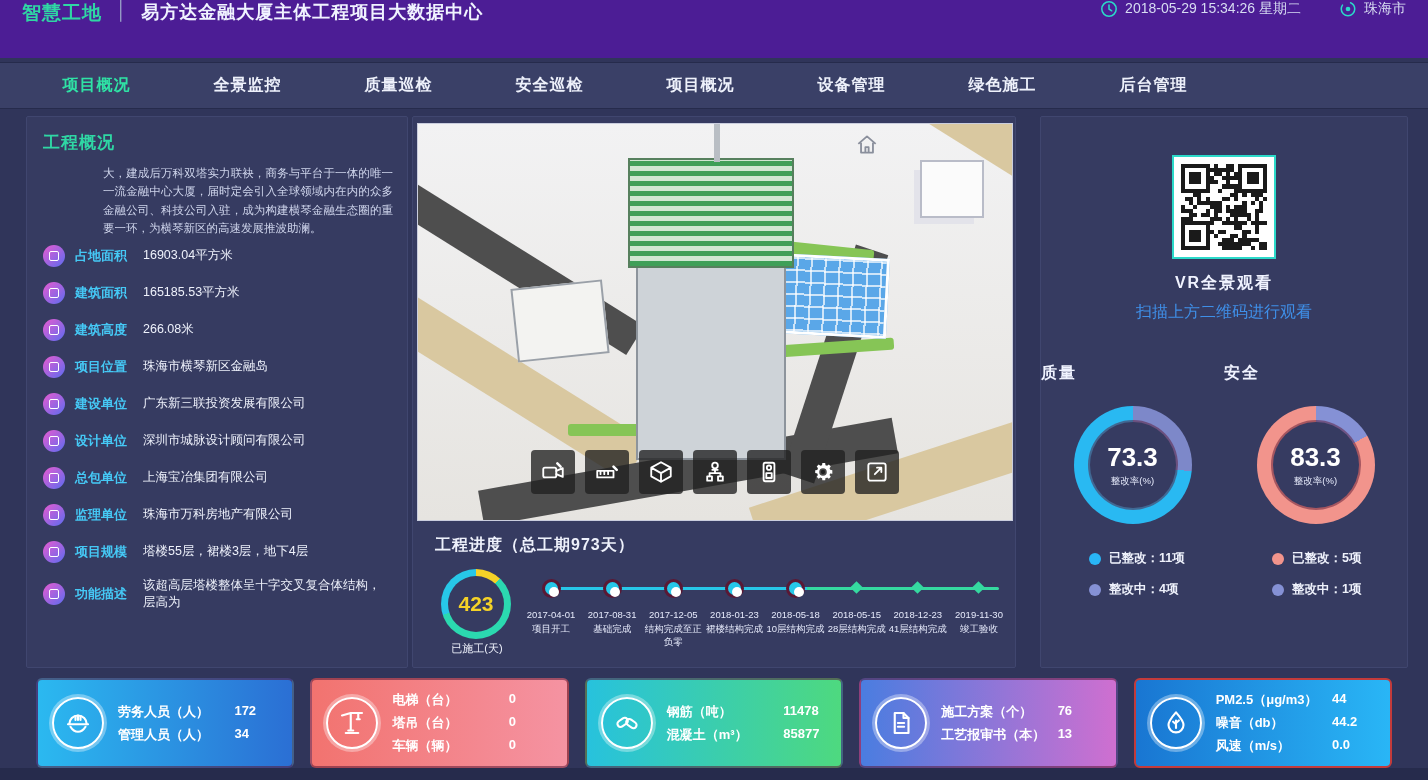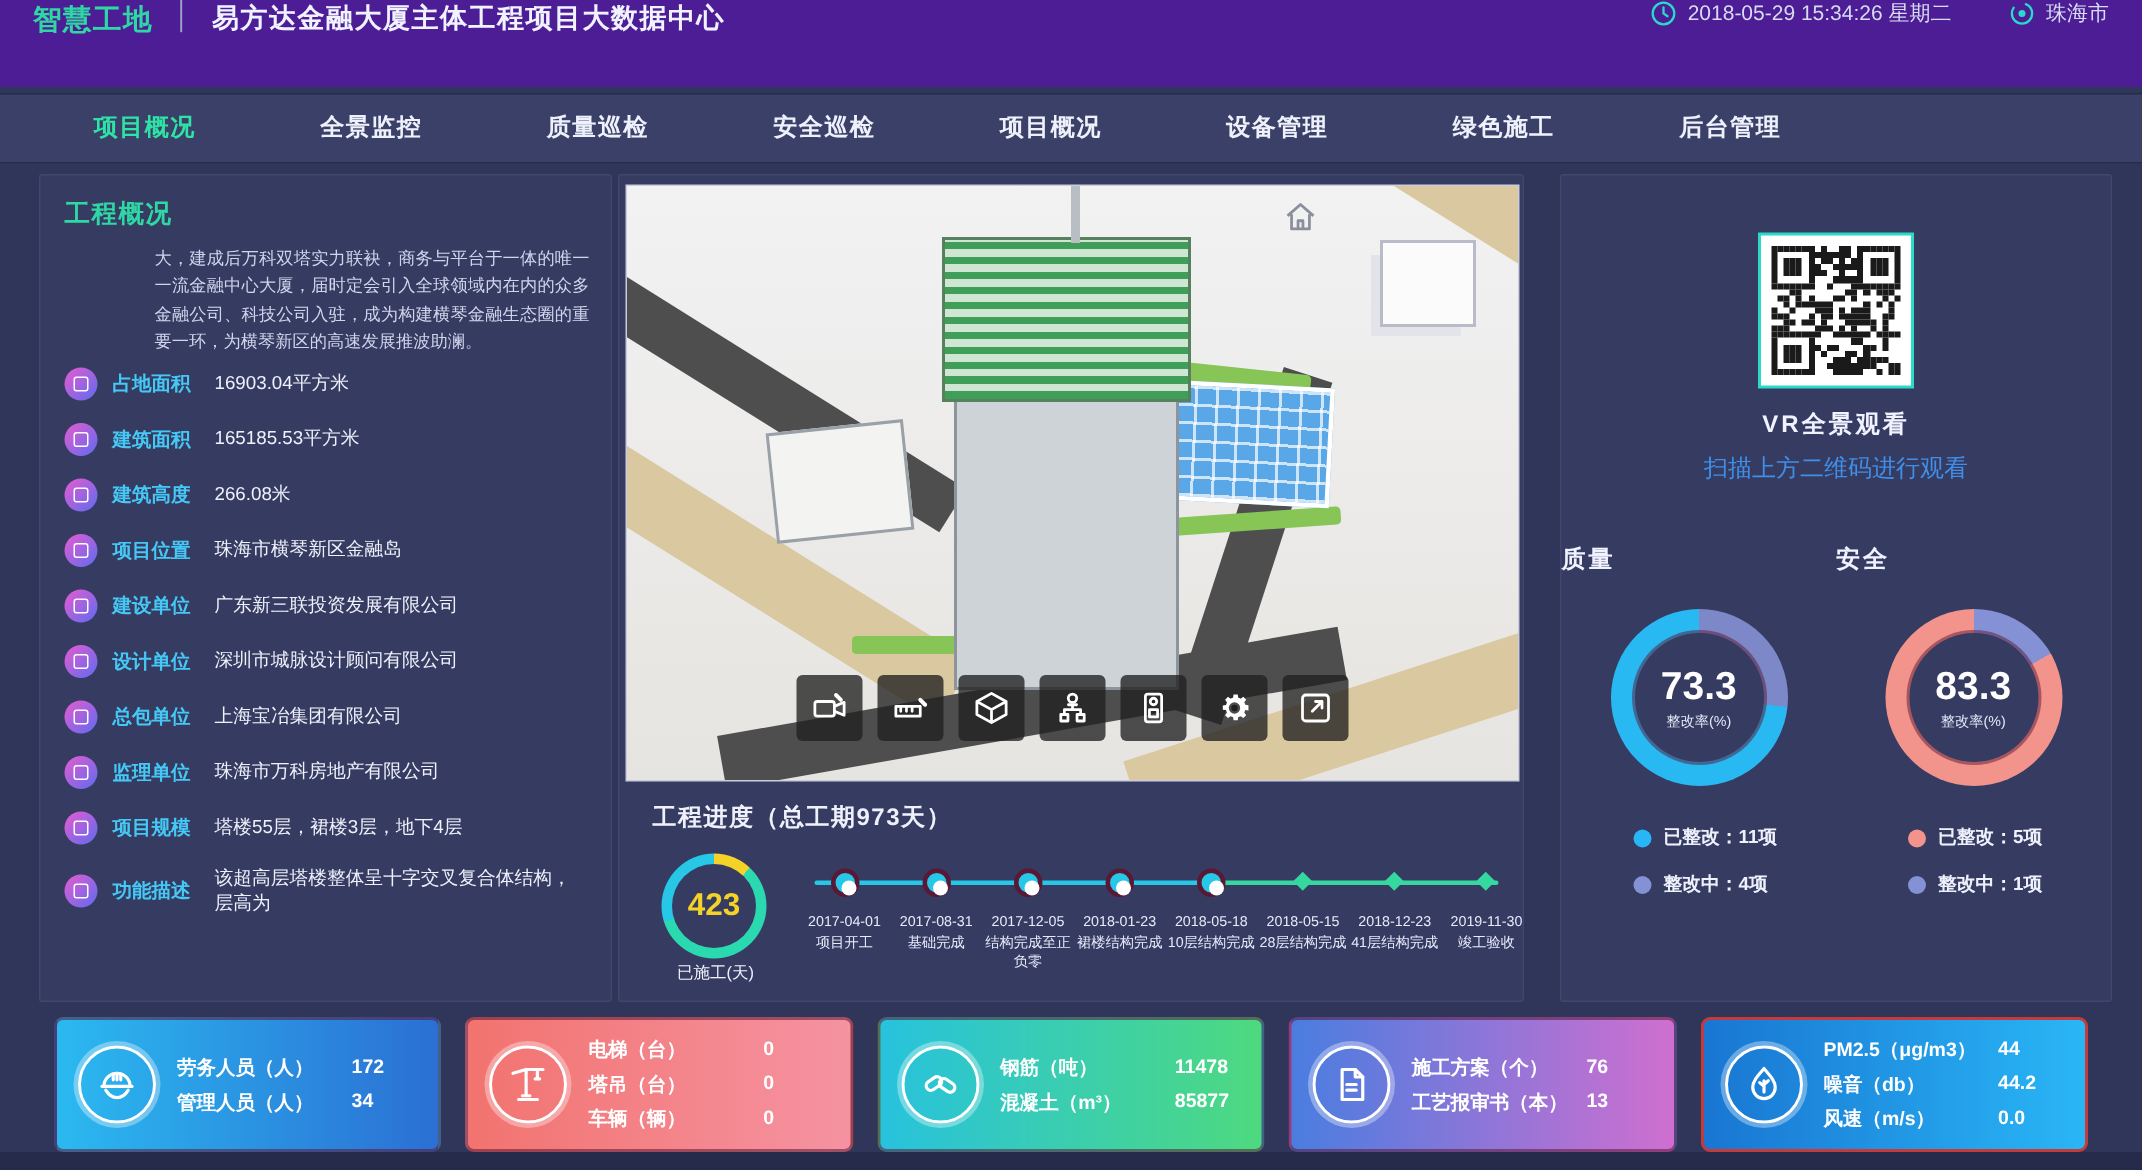"2017-04-01" .tl-points { left: 12px -> 0 }
